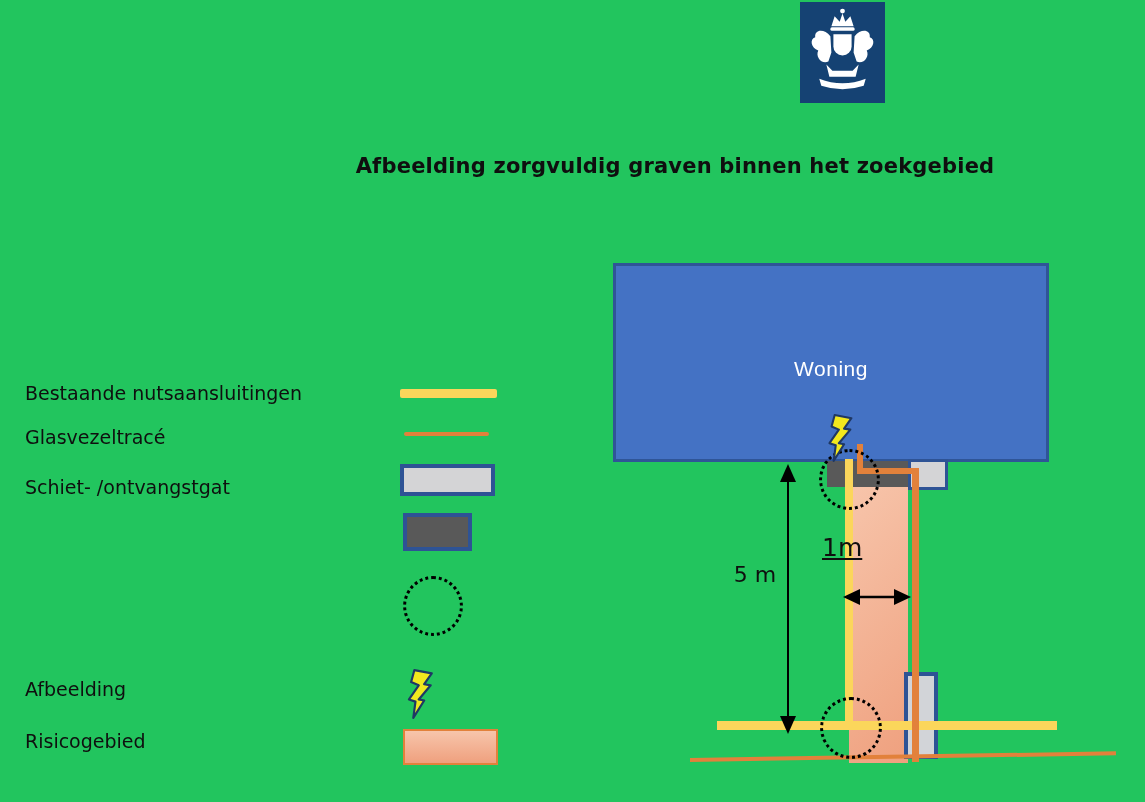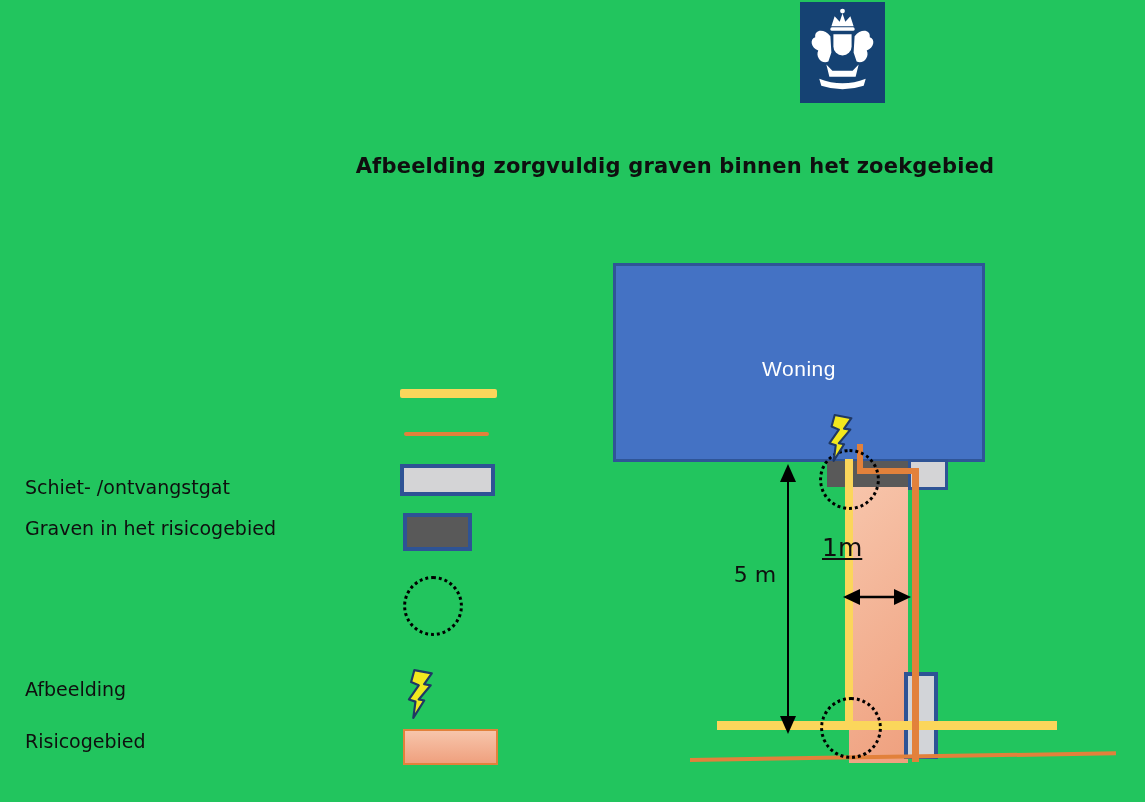"Woning" #house { width: 372px -> 436px }
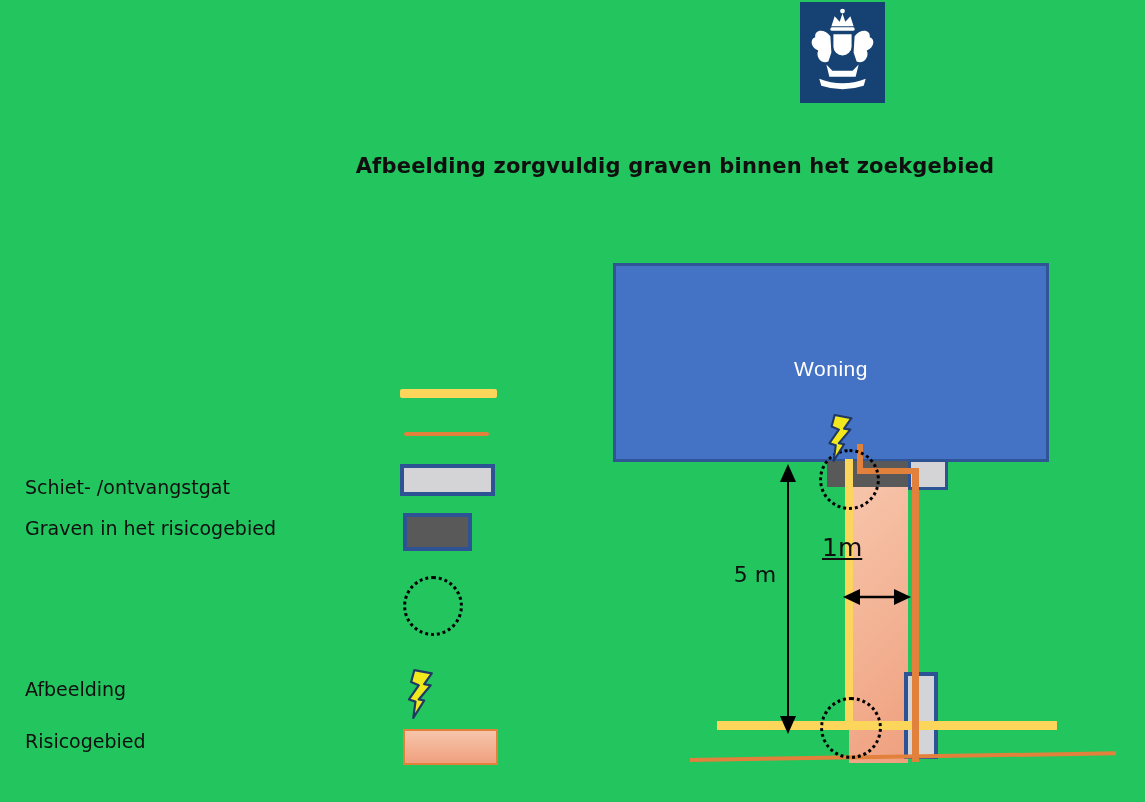"Bestaande nutsaansluitingen" div.abs { html: none -> <div>Bestaande nutsaansluitingen</div> }
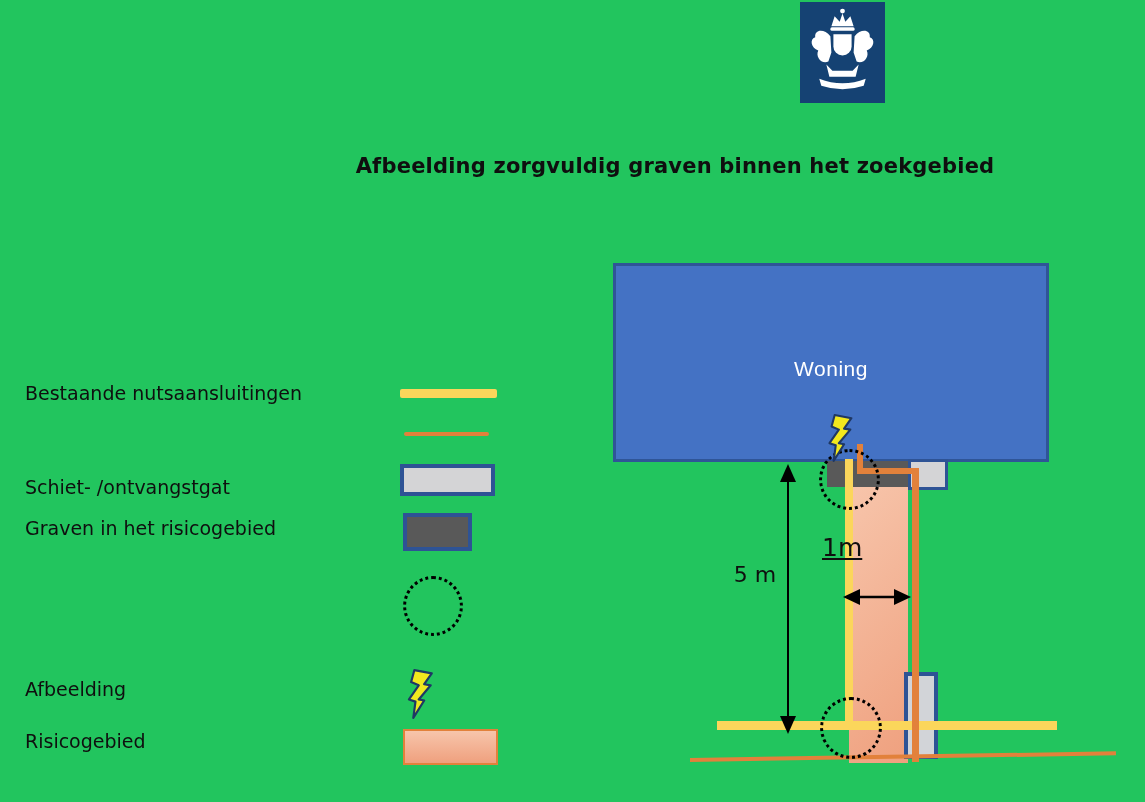"Glasvezeltracé" div.abs { html: none -> <div>Glasvezeltracé</div> }
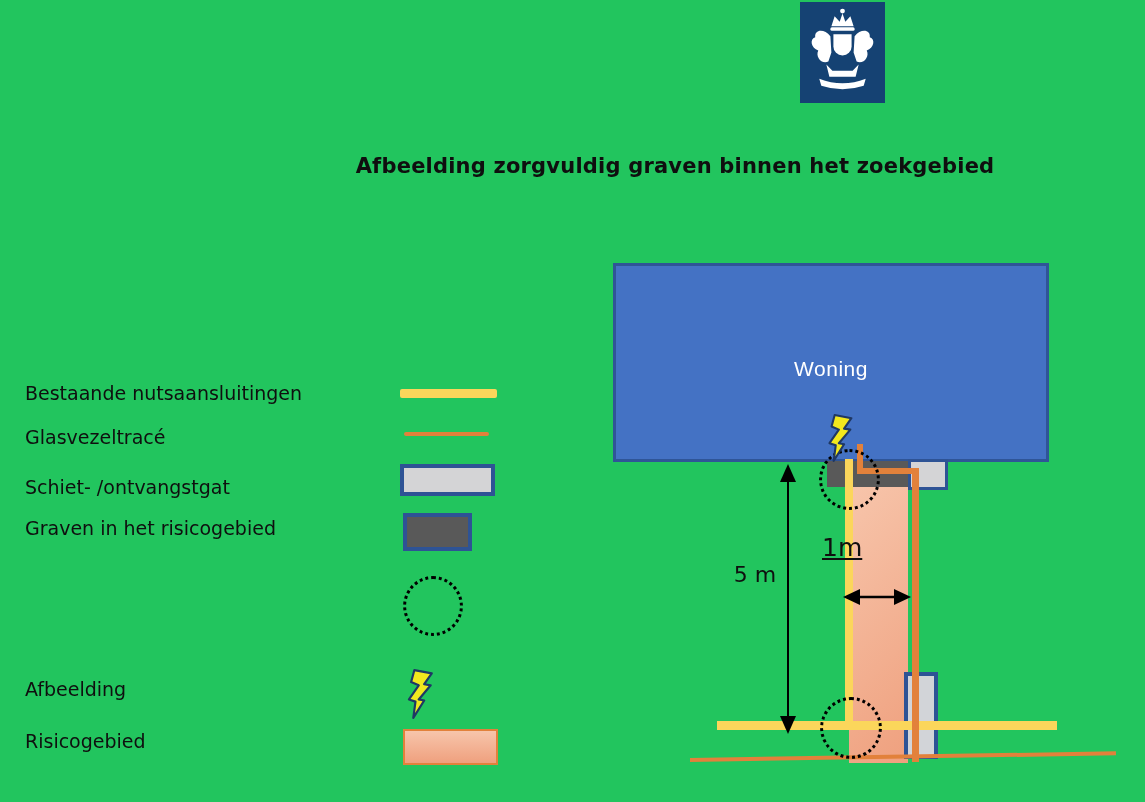"Graven in het risicogebied" div.abs { html: <div>Graven in het risicogebied</div> -> none }
